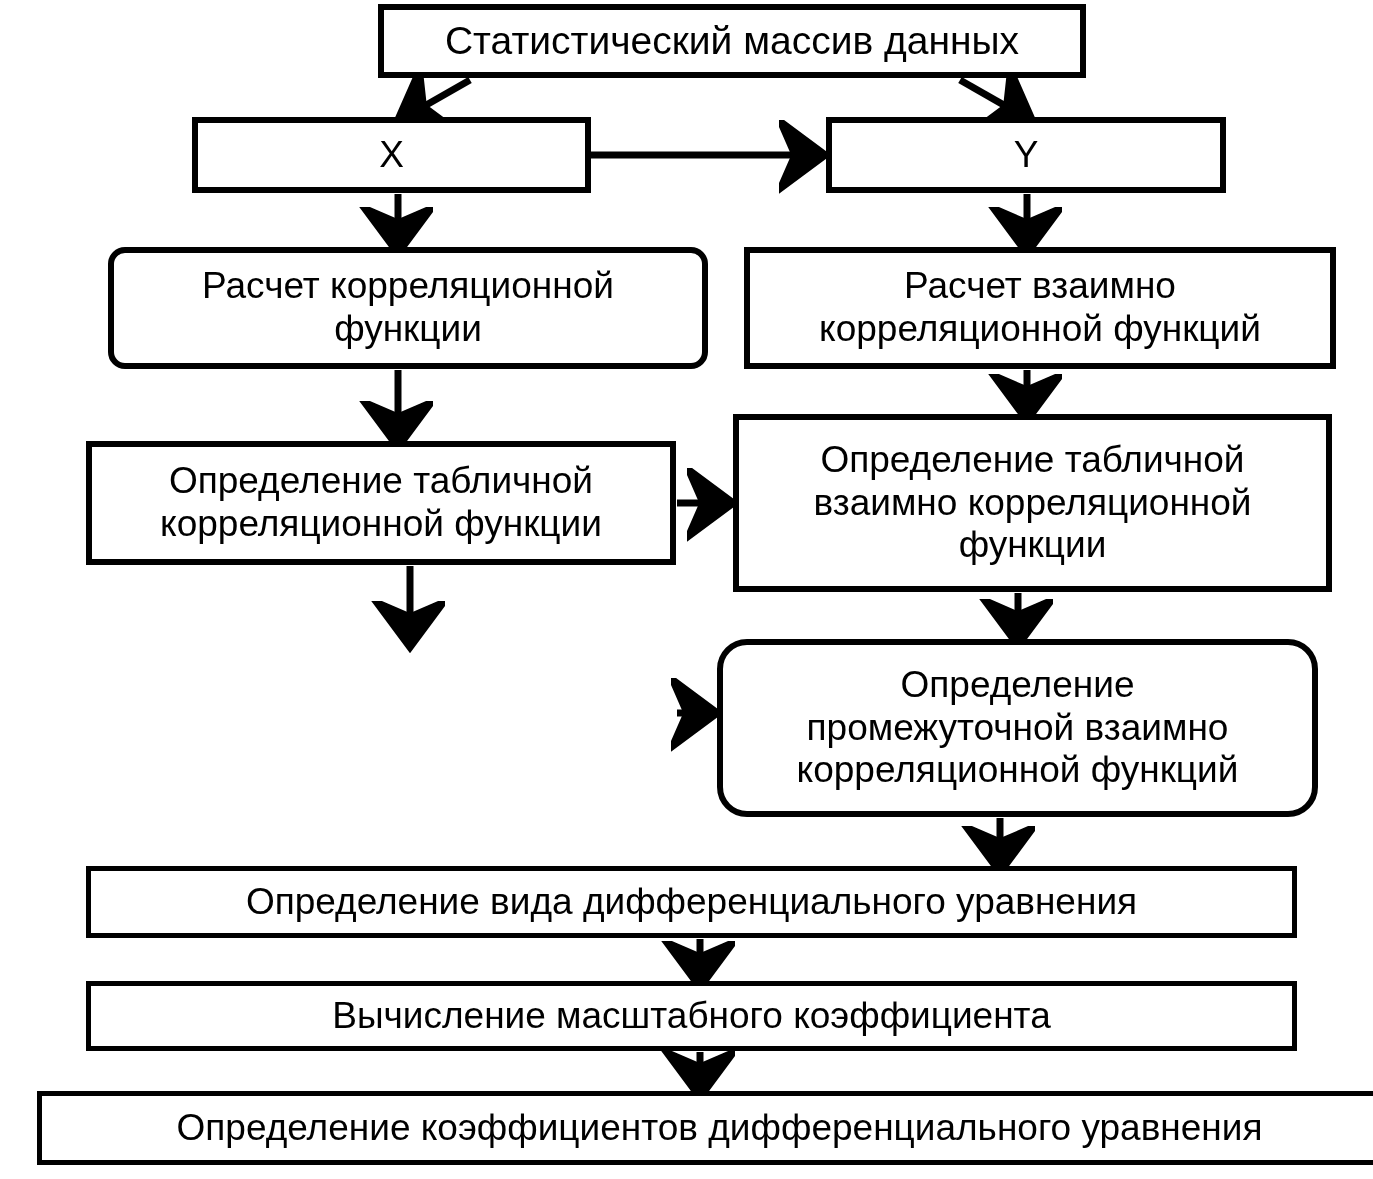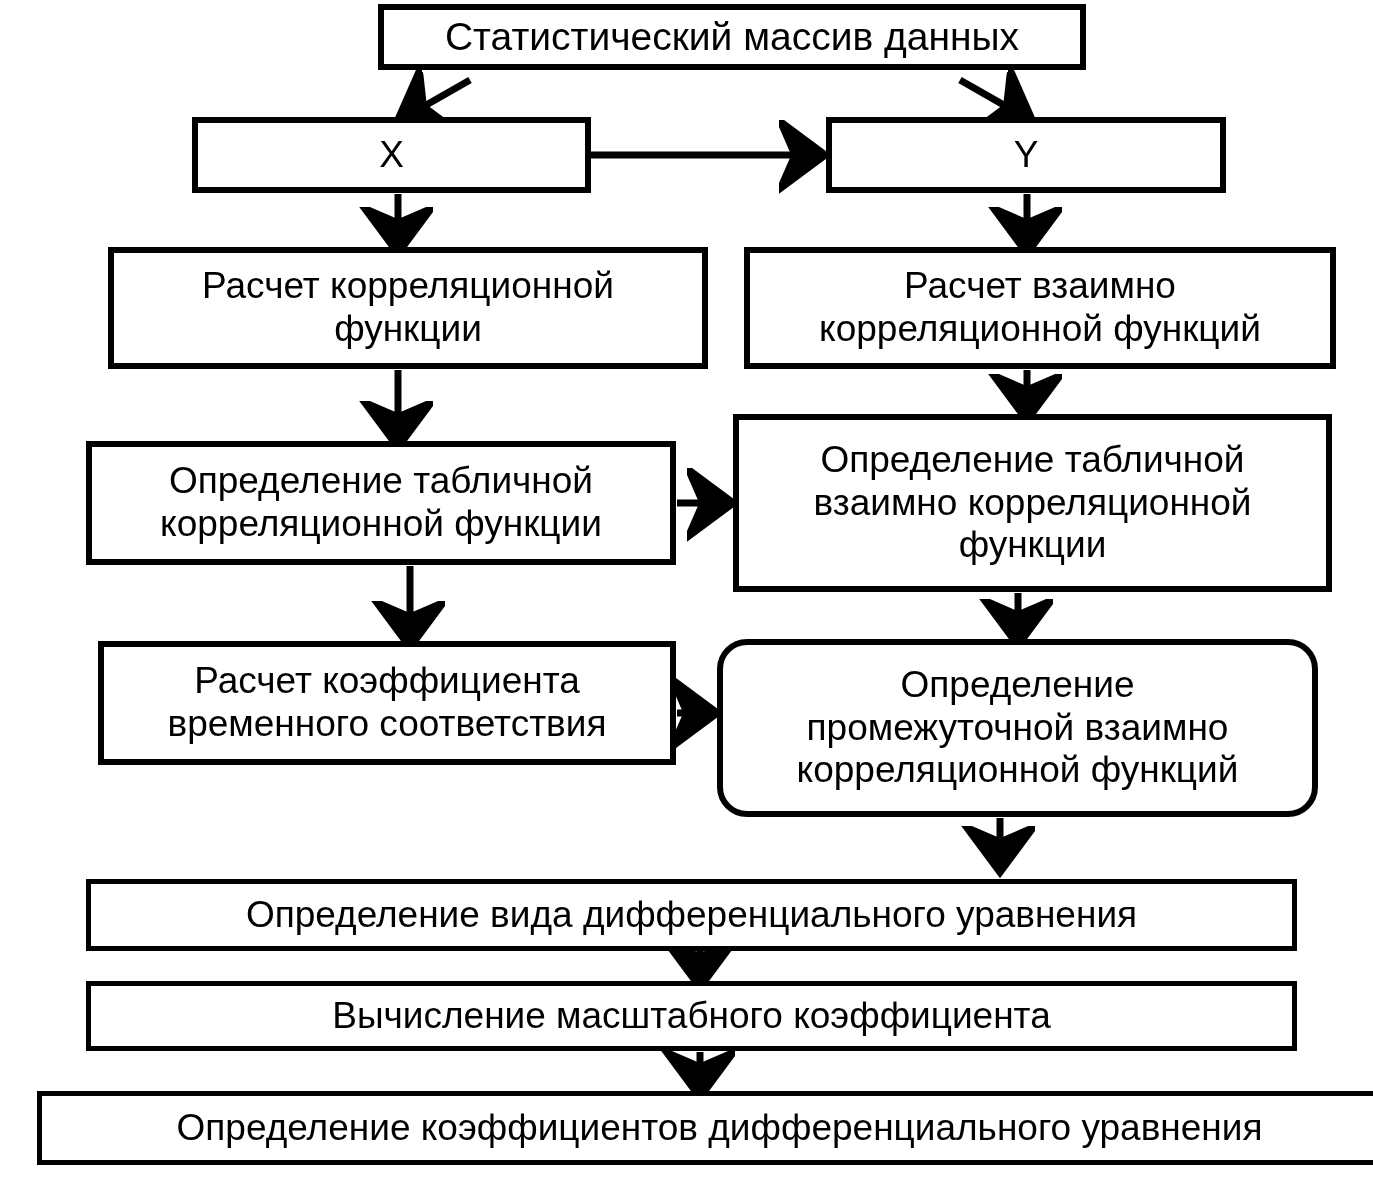"Статистический массив данных" .n-title { height: 66px -> 74px }
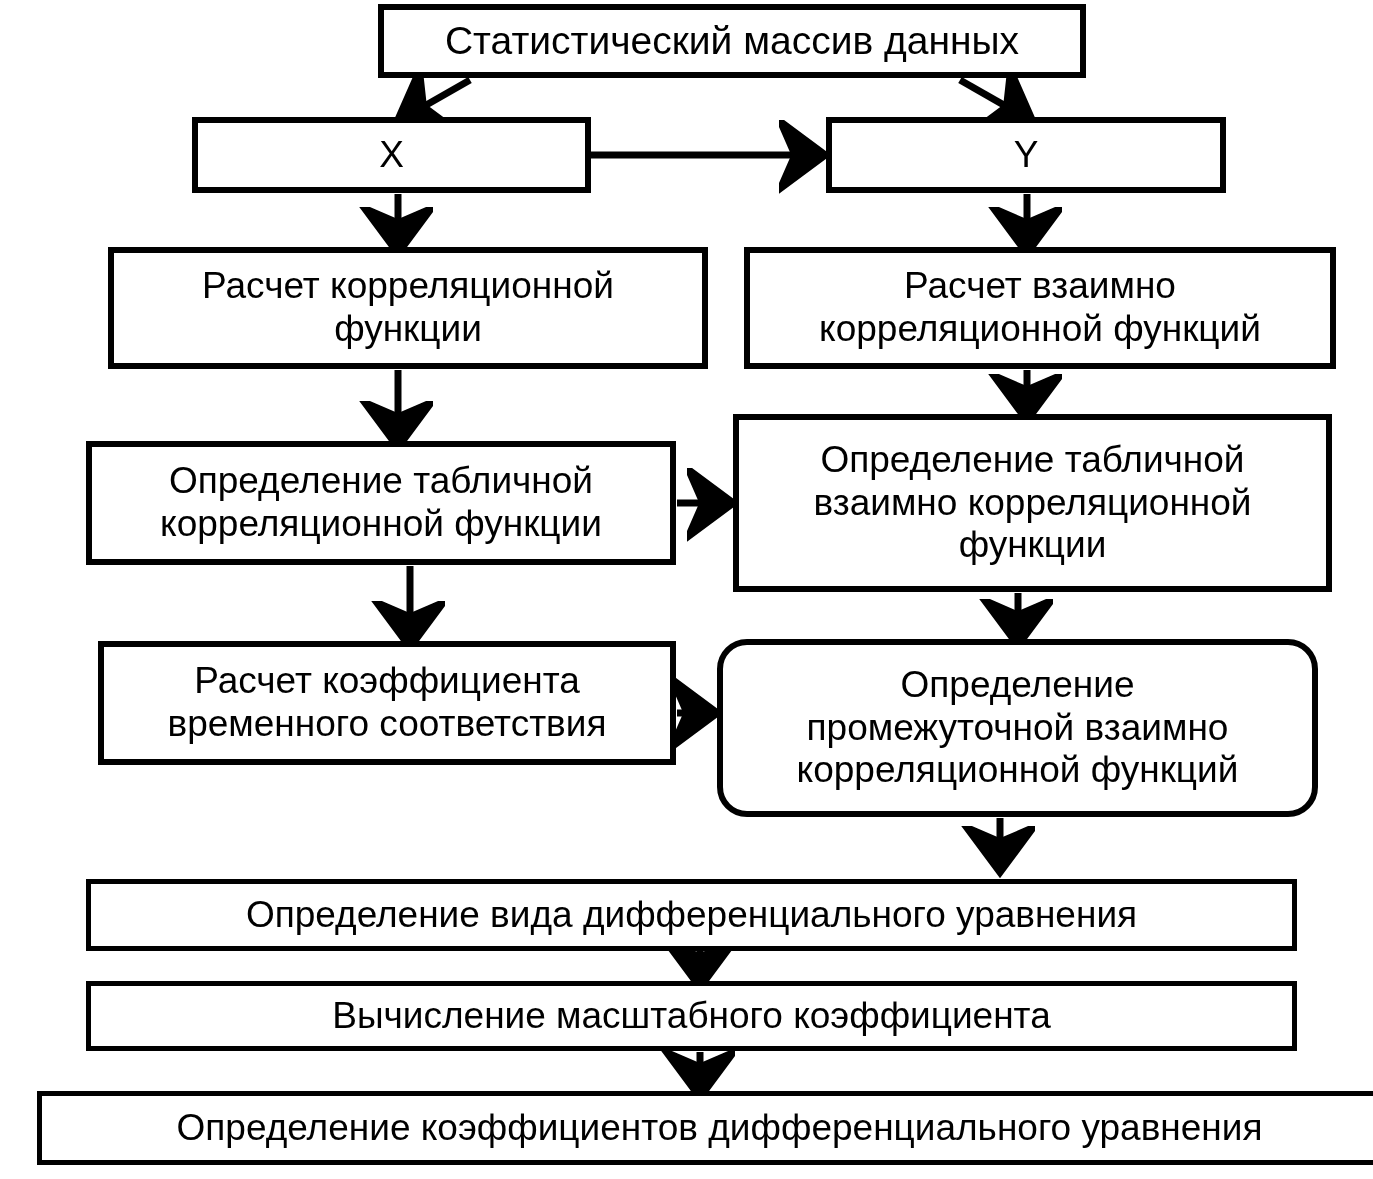"Расчет корреляционной" .n-l1 { border-radius: none -> 17px }
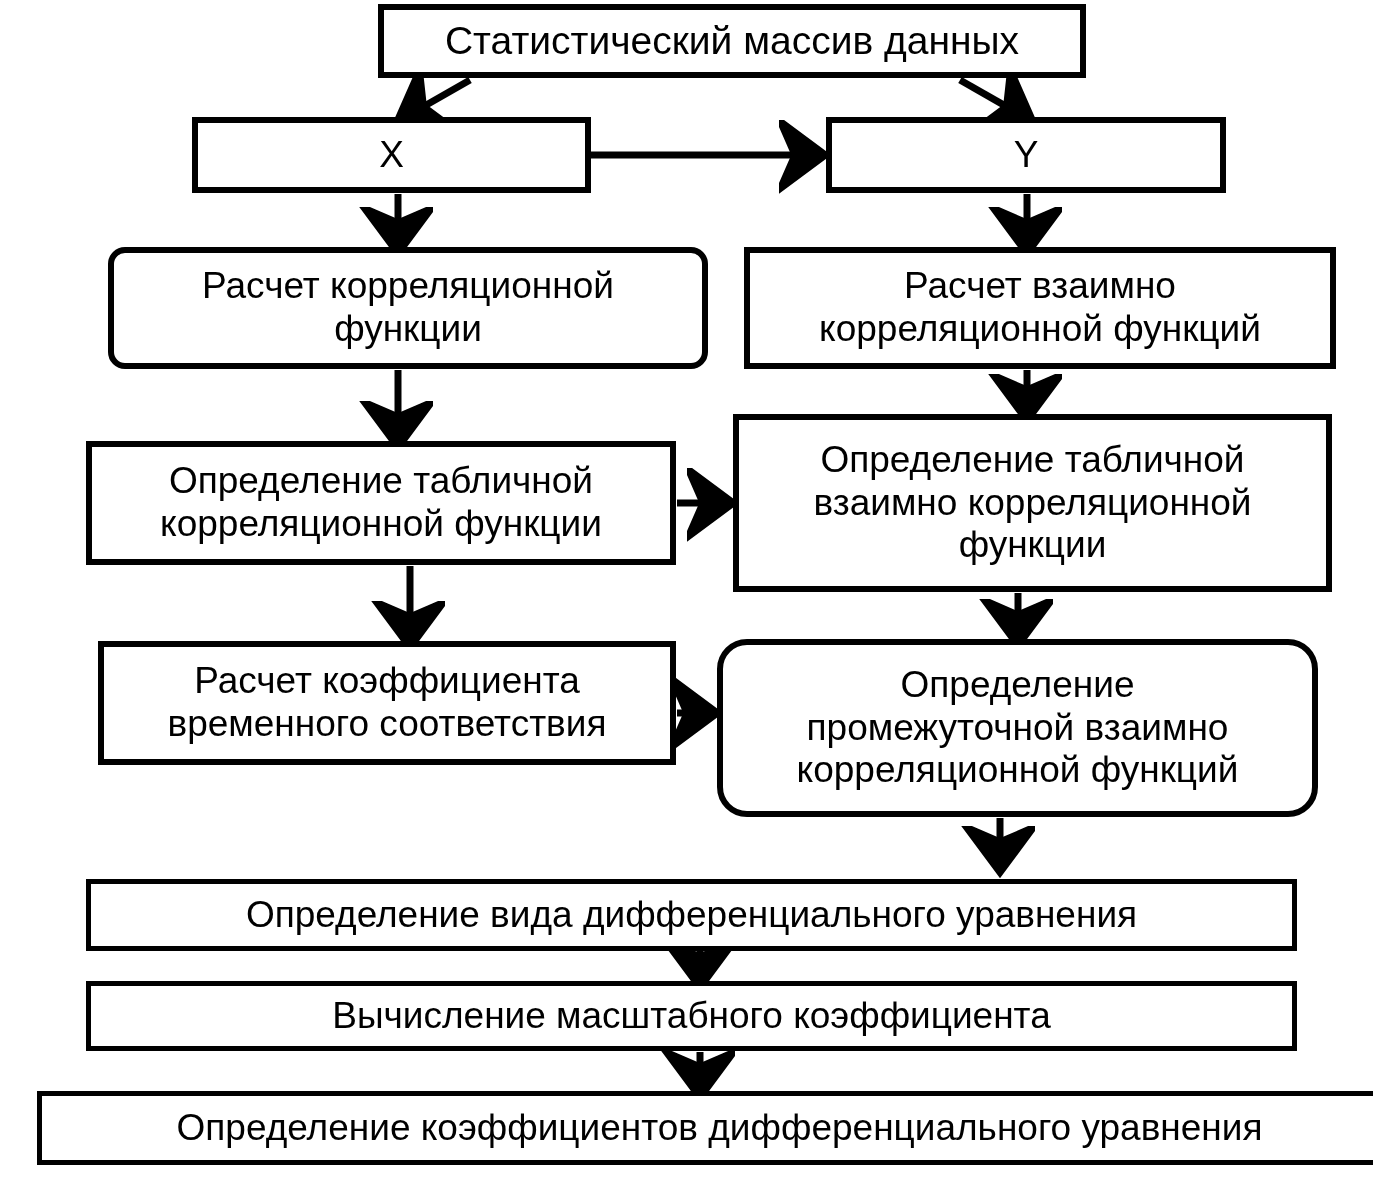"Расчет коэффициента" div.node { html: <div>Расчет коэффициента временного соответствия</div> -> none }
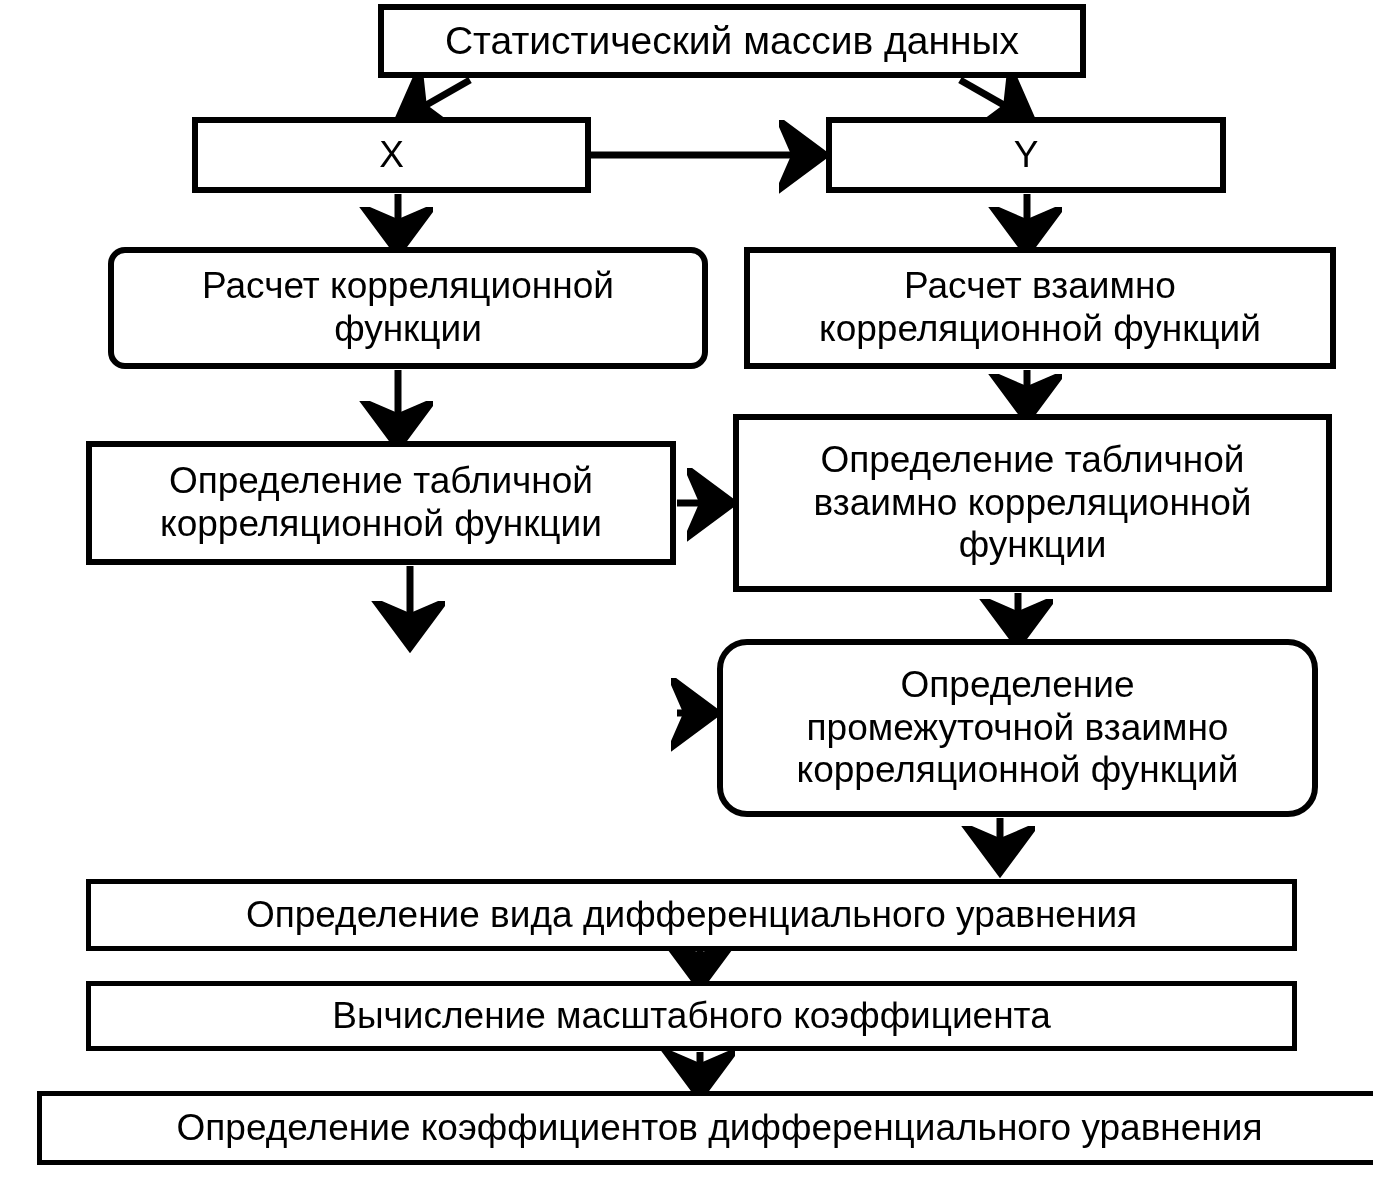"Определение вида дифференциального" .n-b1 { margin-top: 13px -> none }
